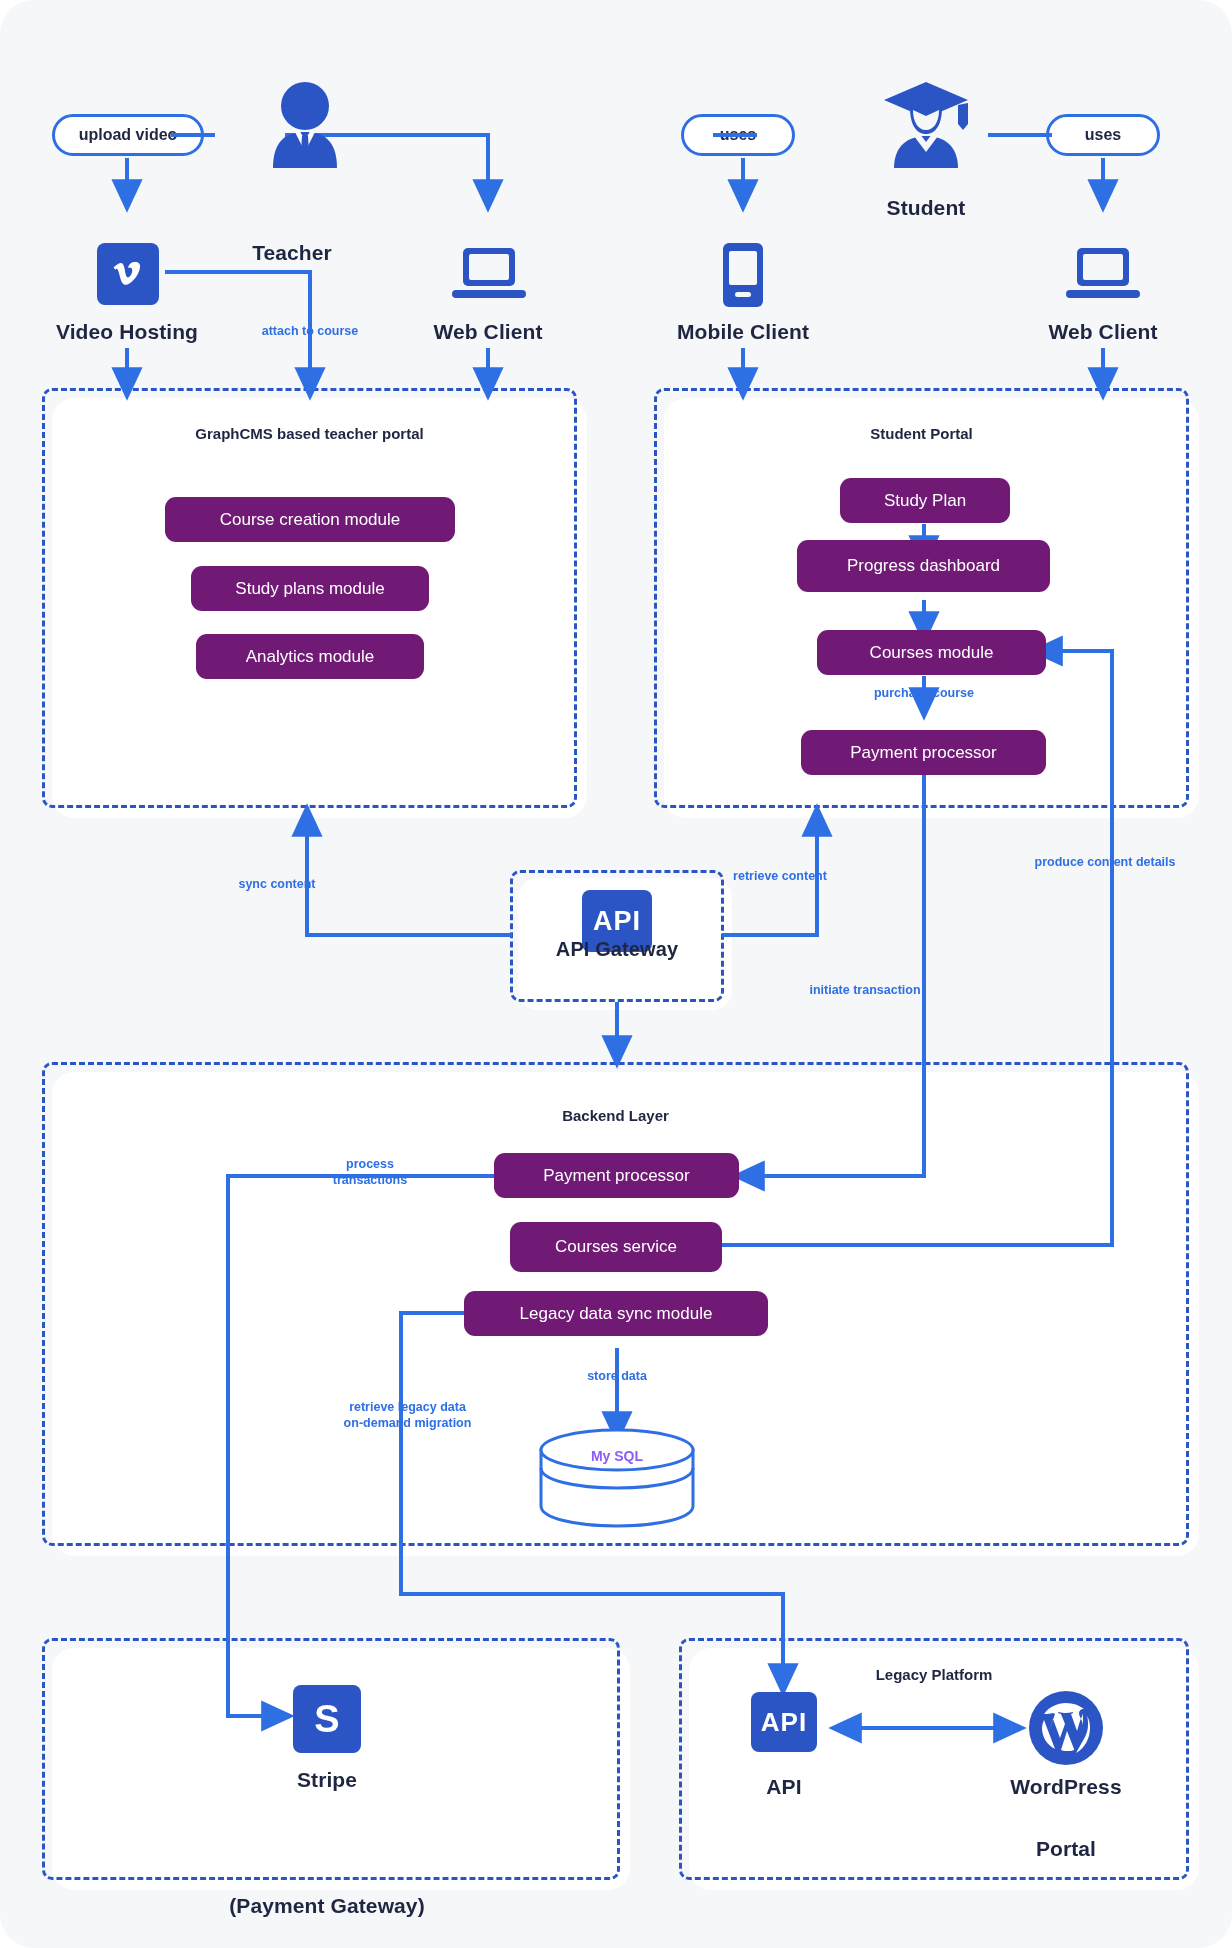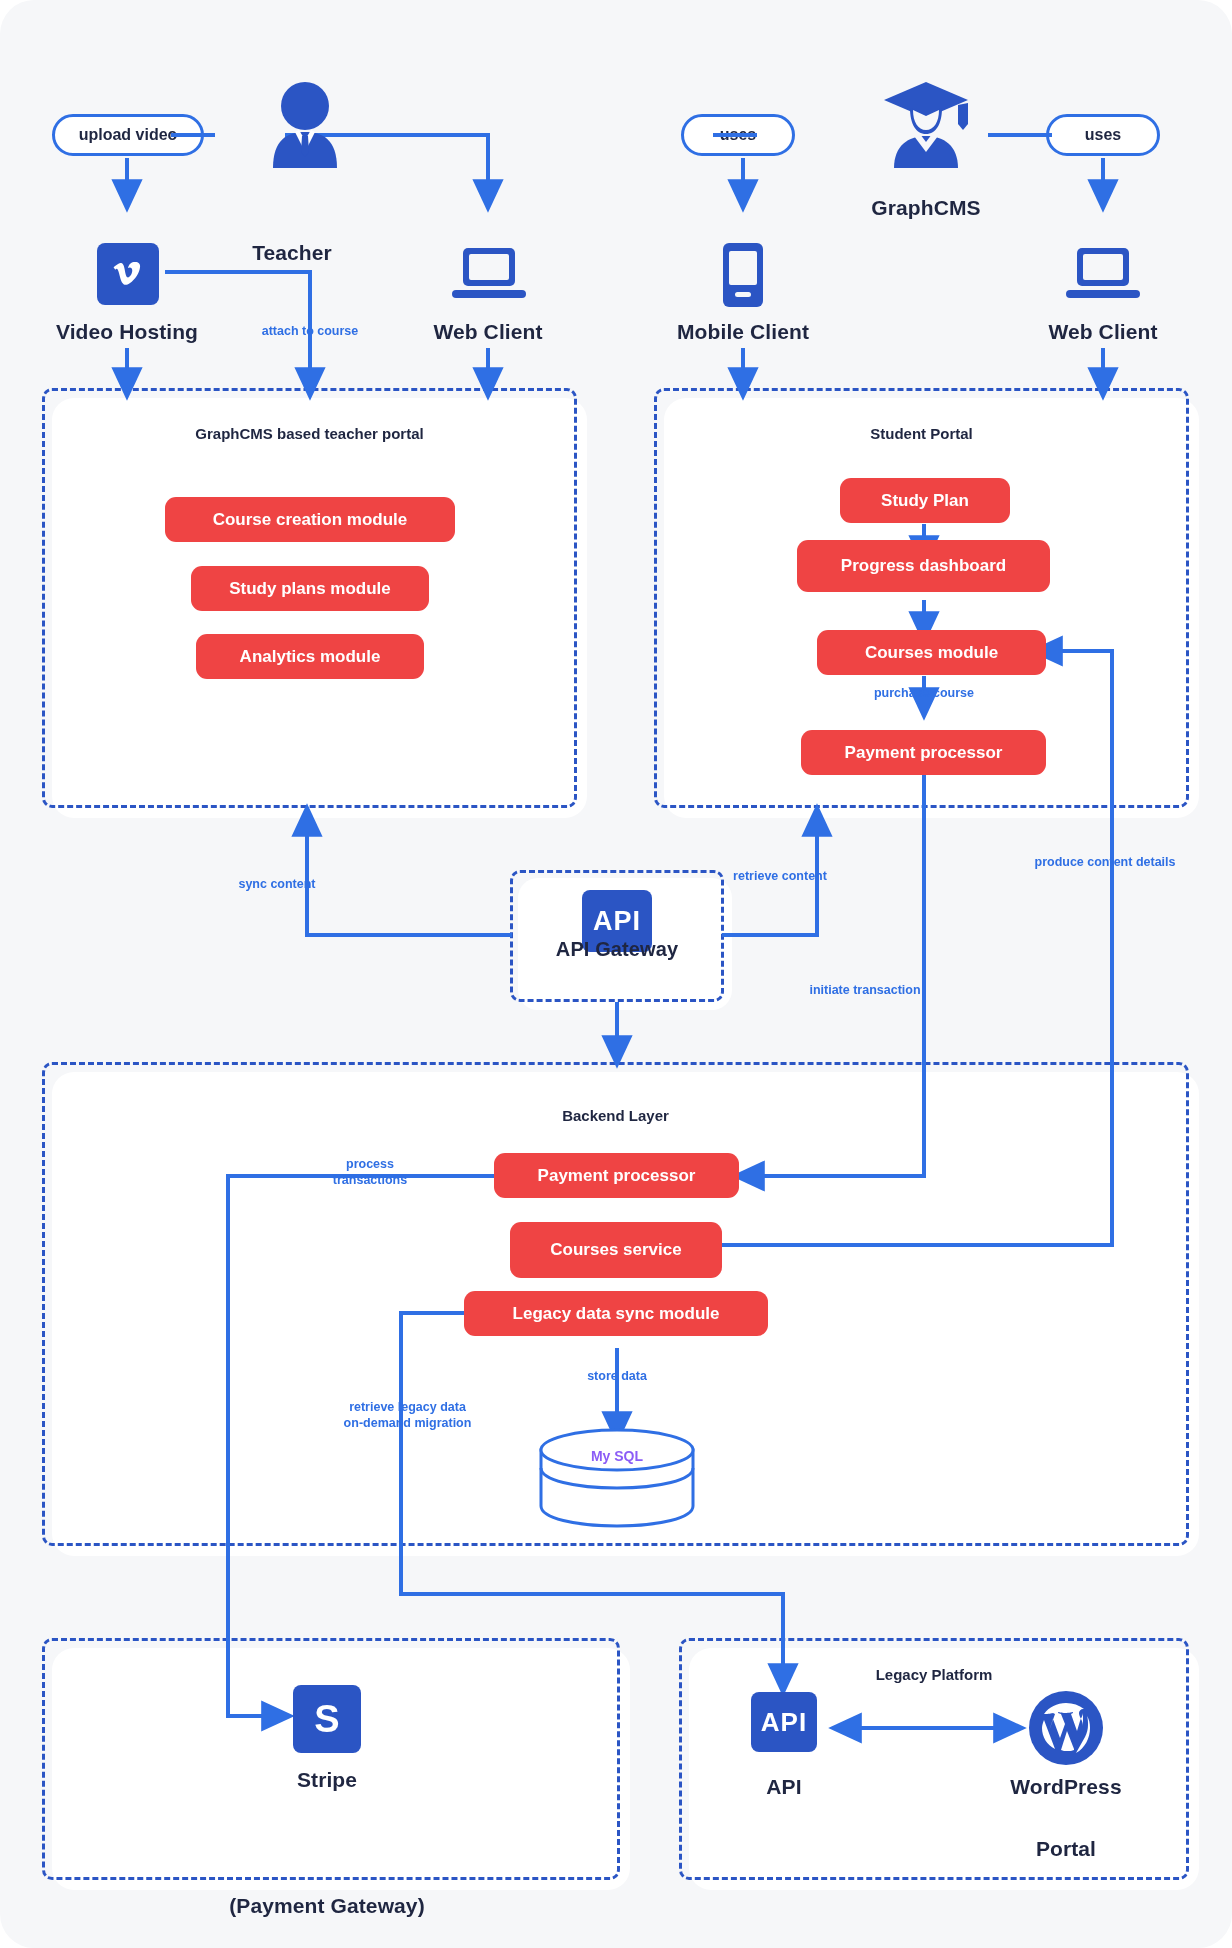"GraphCMS" div.node-label { text: GraphCMS -> Student }
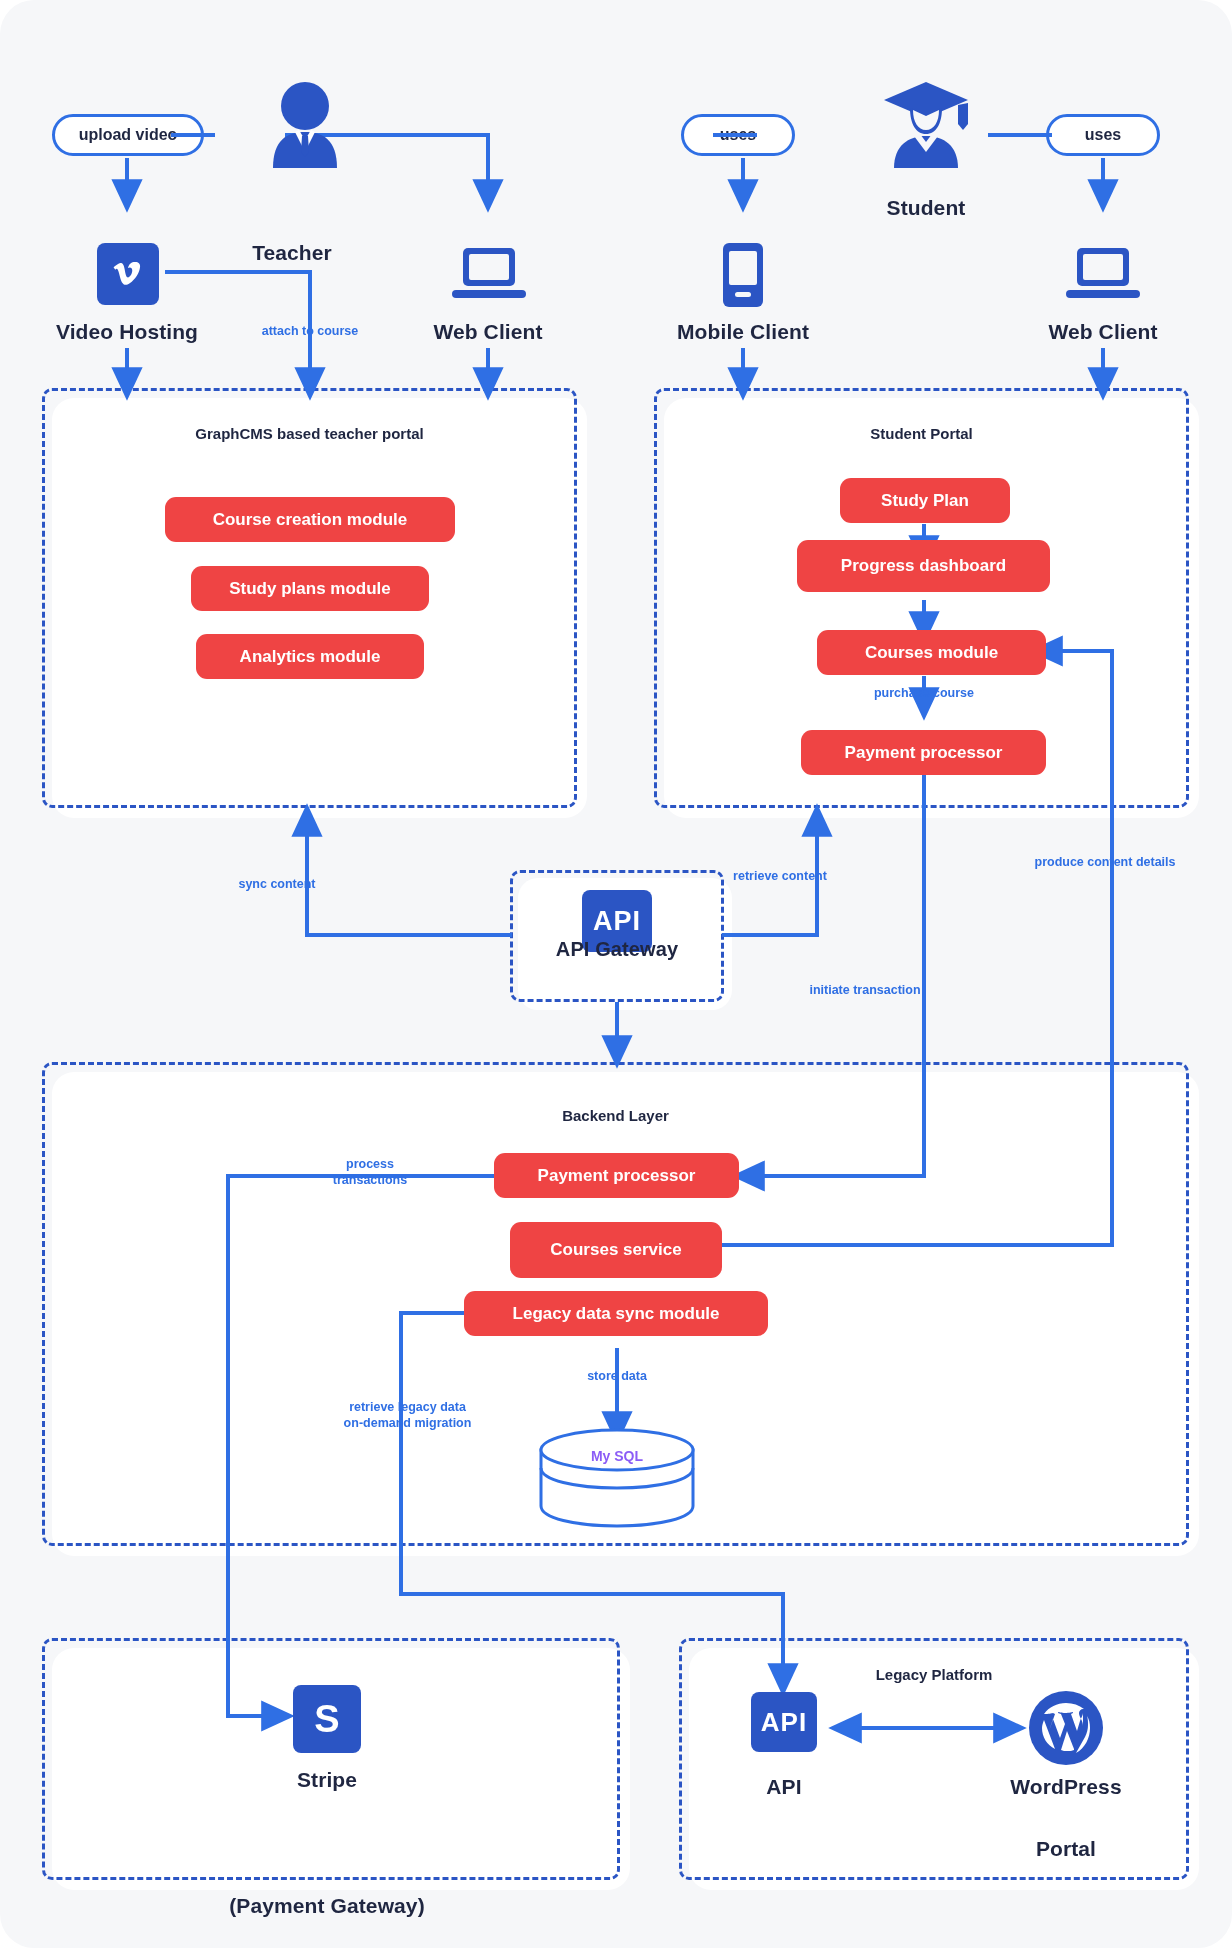"Study Plan" .chip { background: #ef4444 -> #701a75; font-weight: bold -> normal }
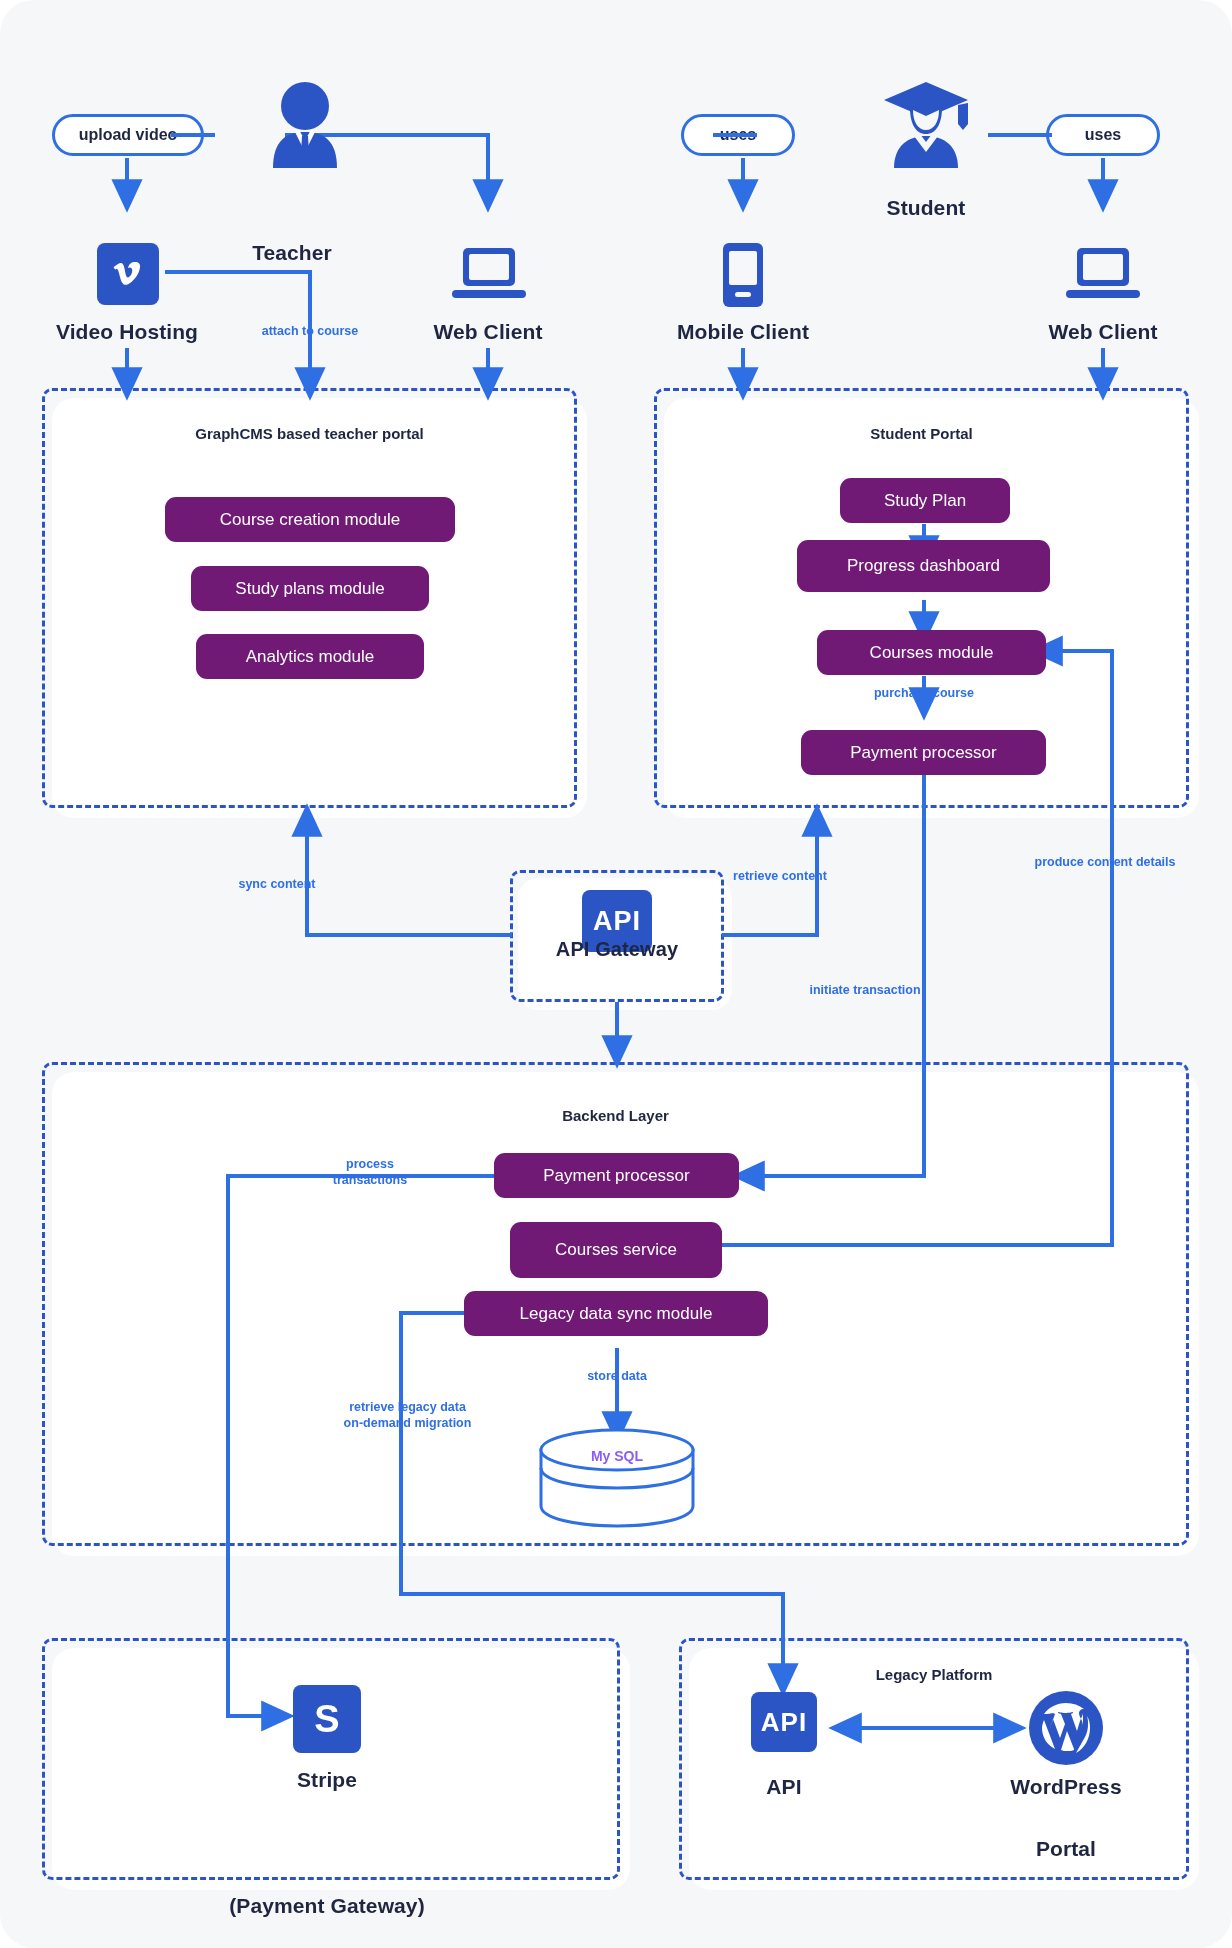"Courses service" div.chip { height: 56px -> 50px }
